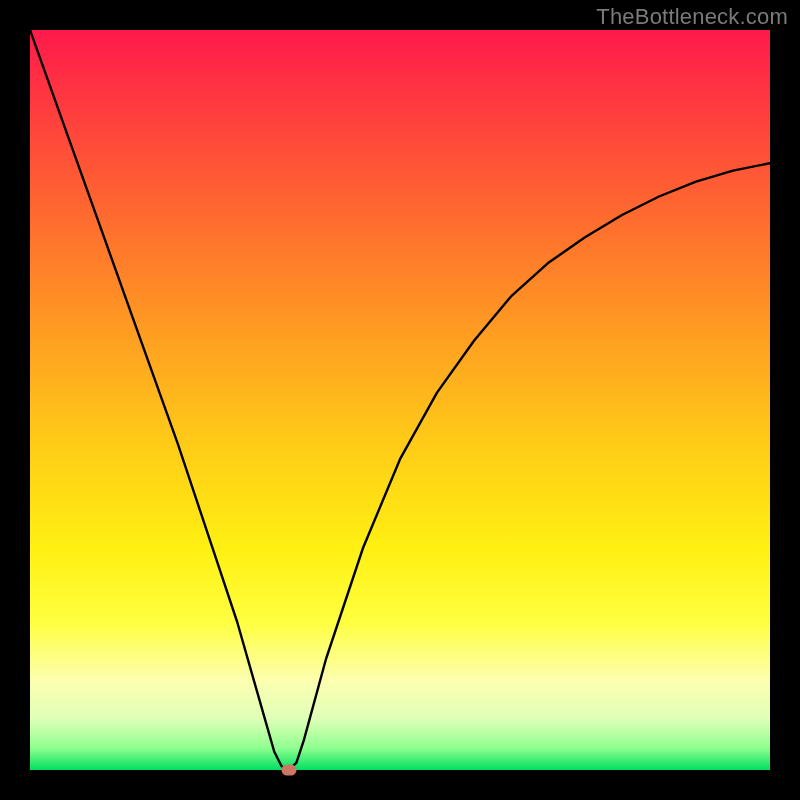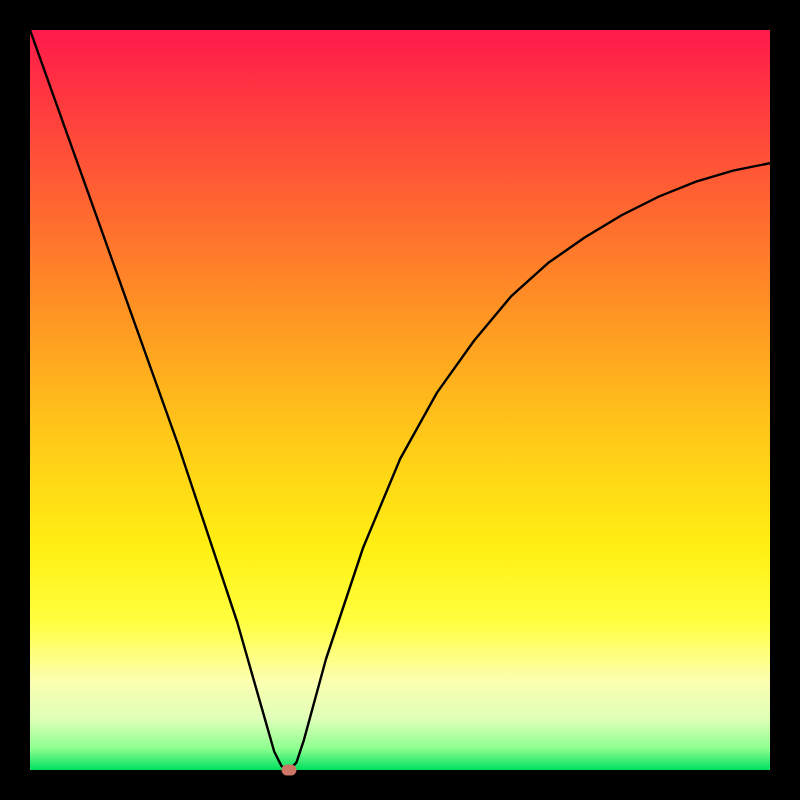"TheBottleneck.com" div.watermark { html: none -> <div>TheBottleneck.com</div> }
